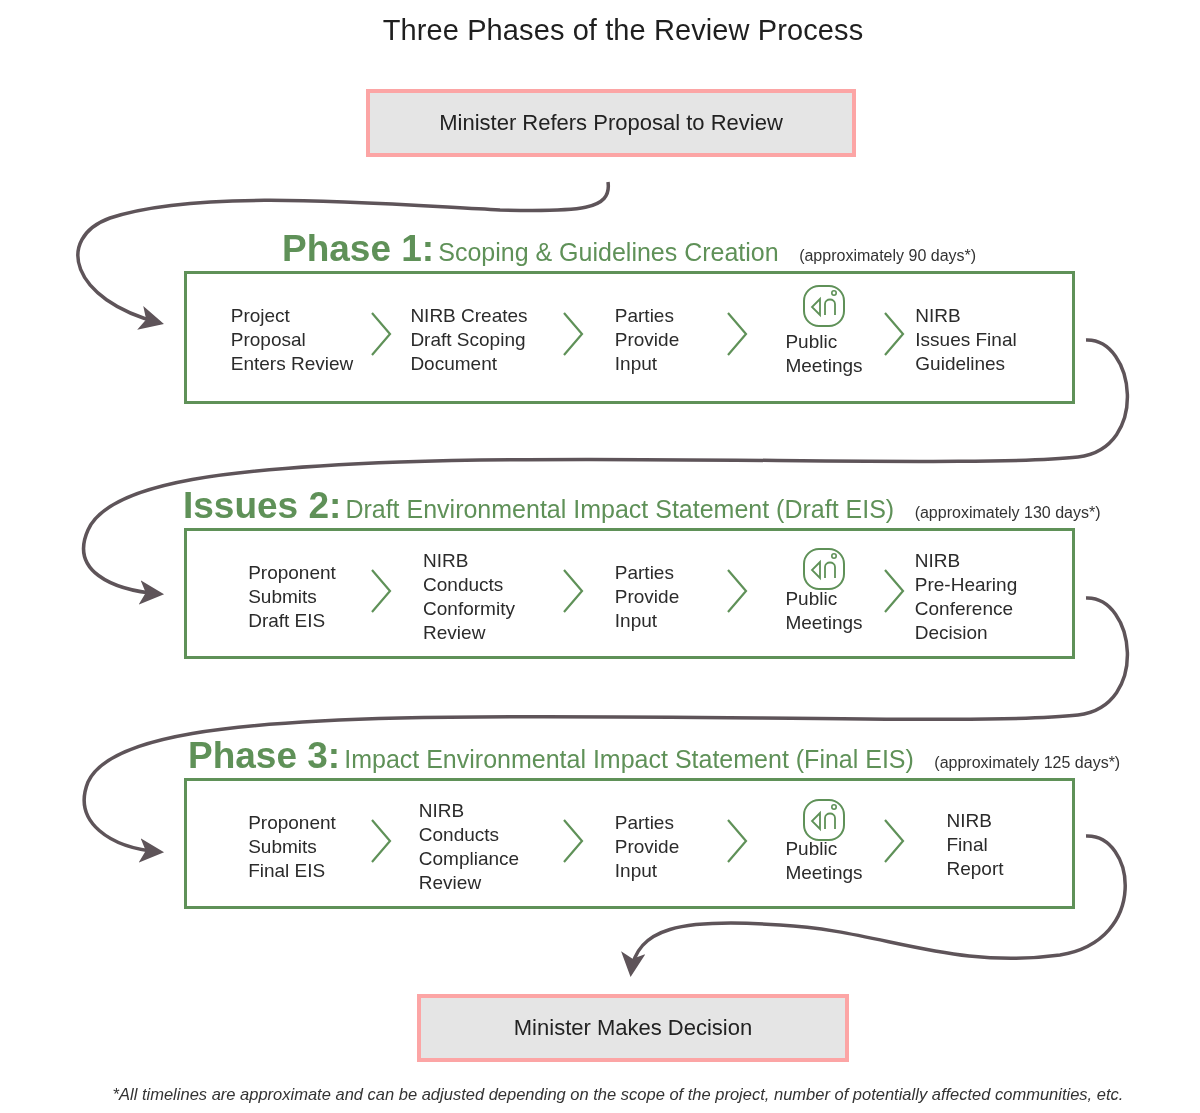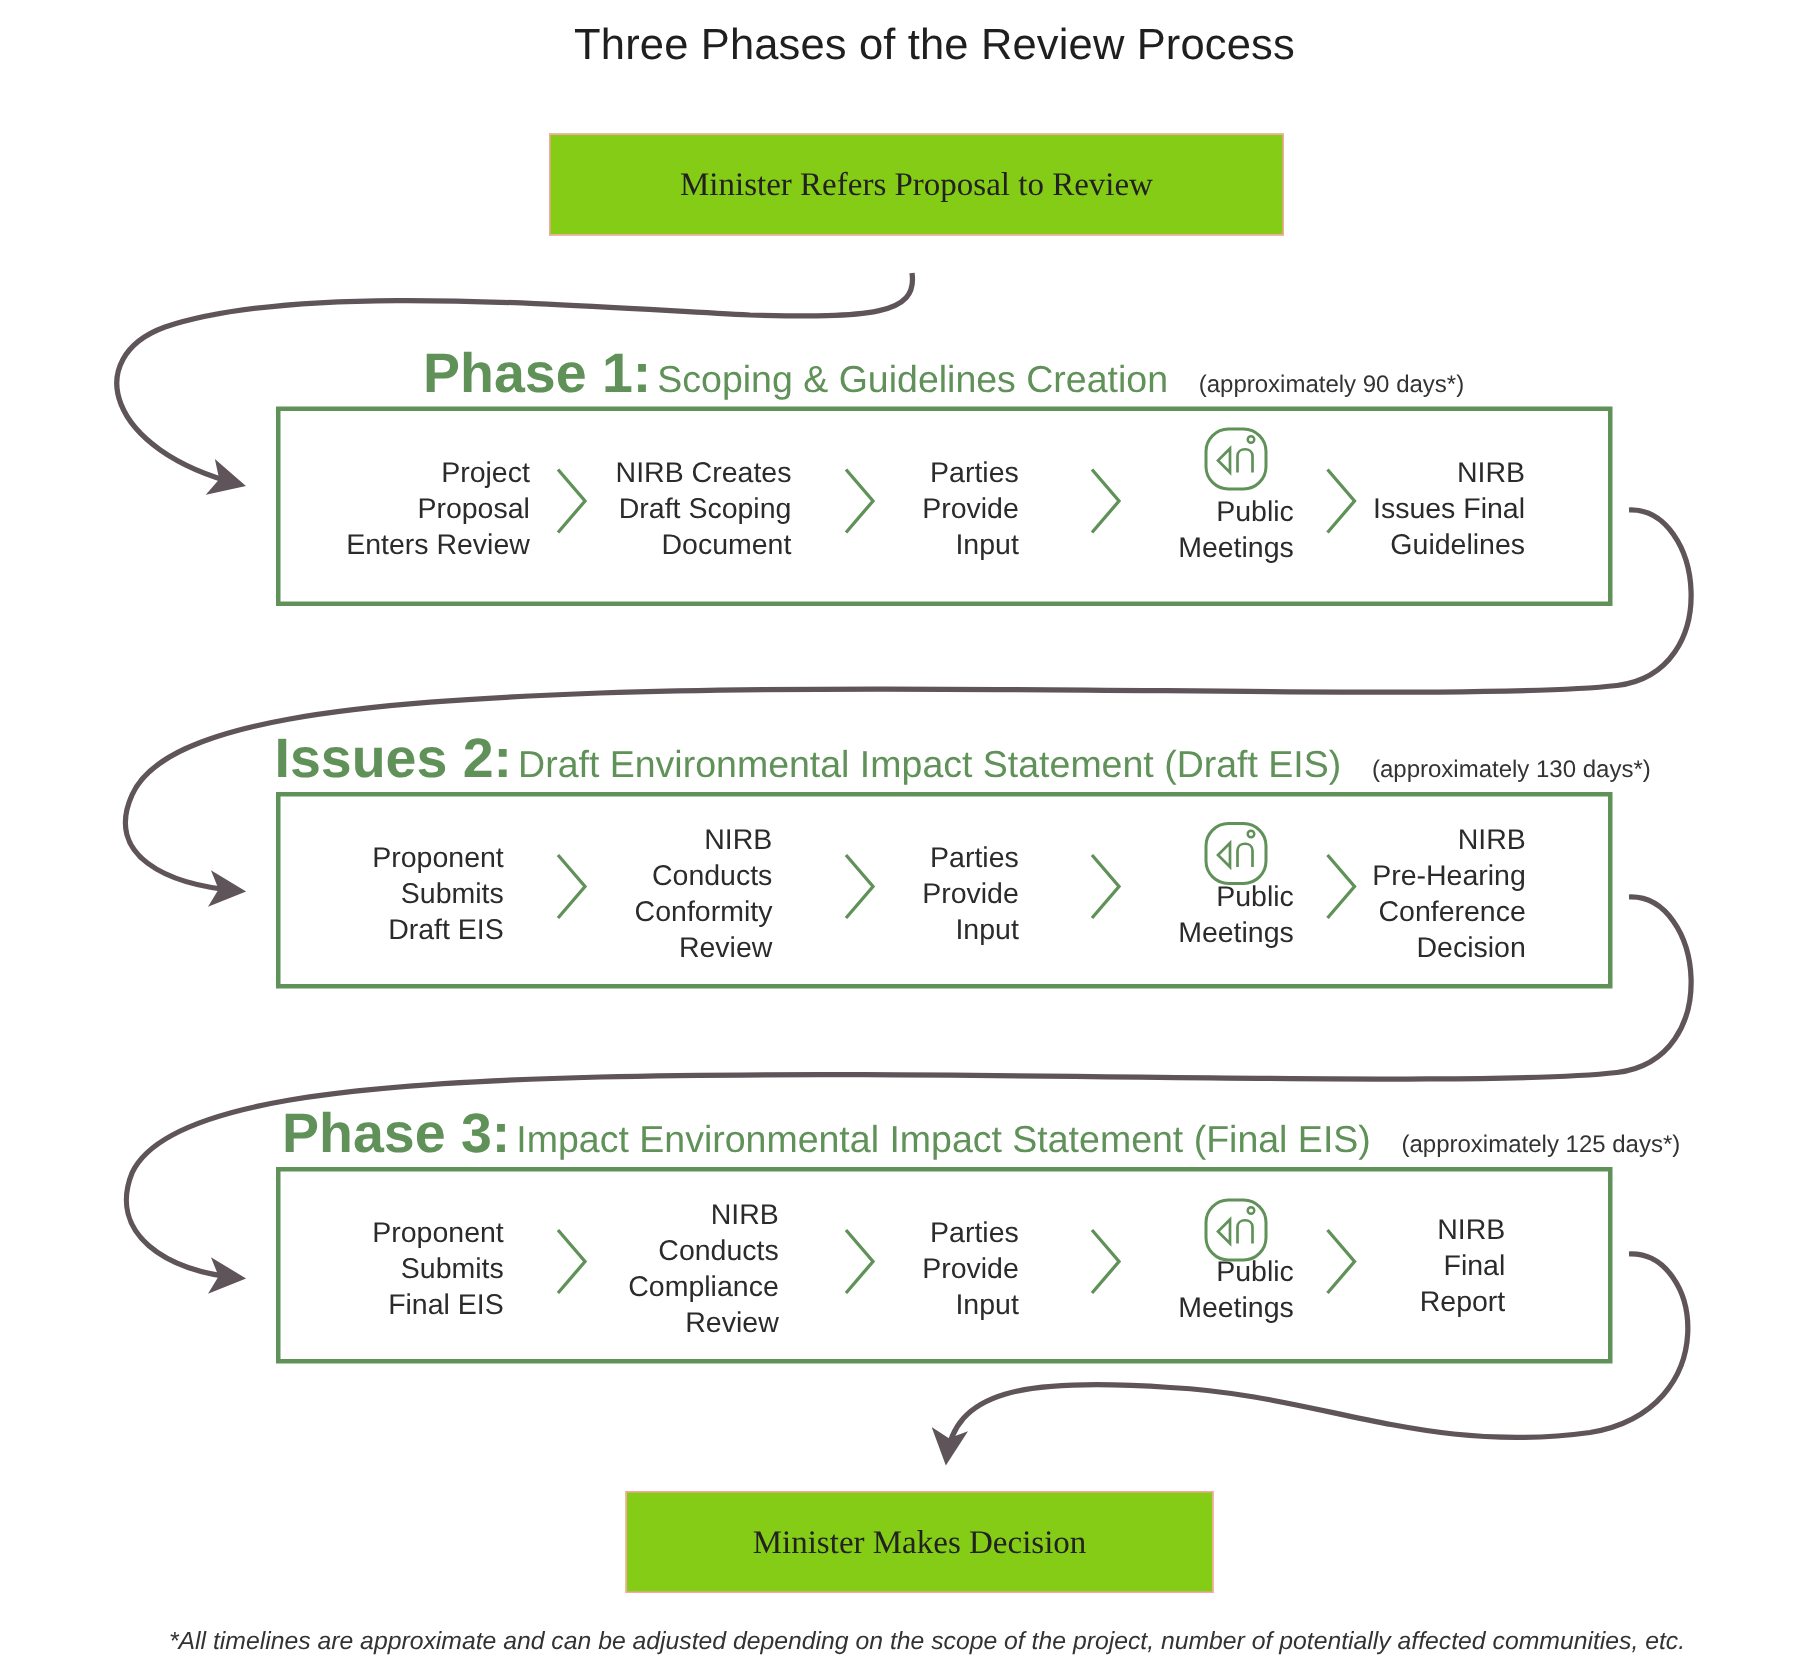"Minister Refers Proposal to Review" .gbox { background: #84cc16 -> #e5e5e5; border: 1px solid #fca5a5 -> 4px solid #fca5a5; font-family: Liberation Serif, serif -> none }
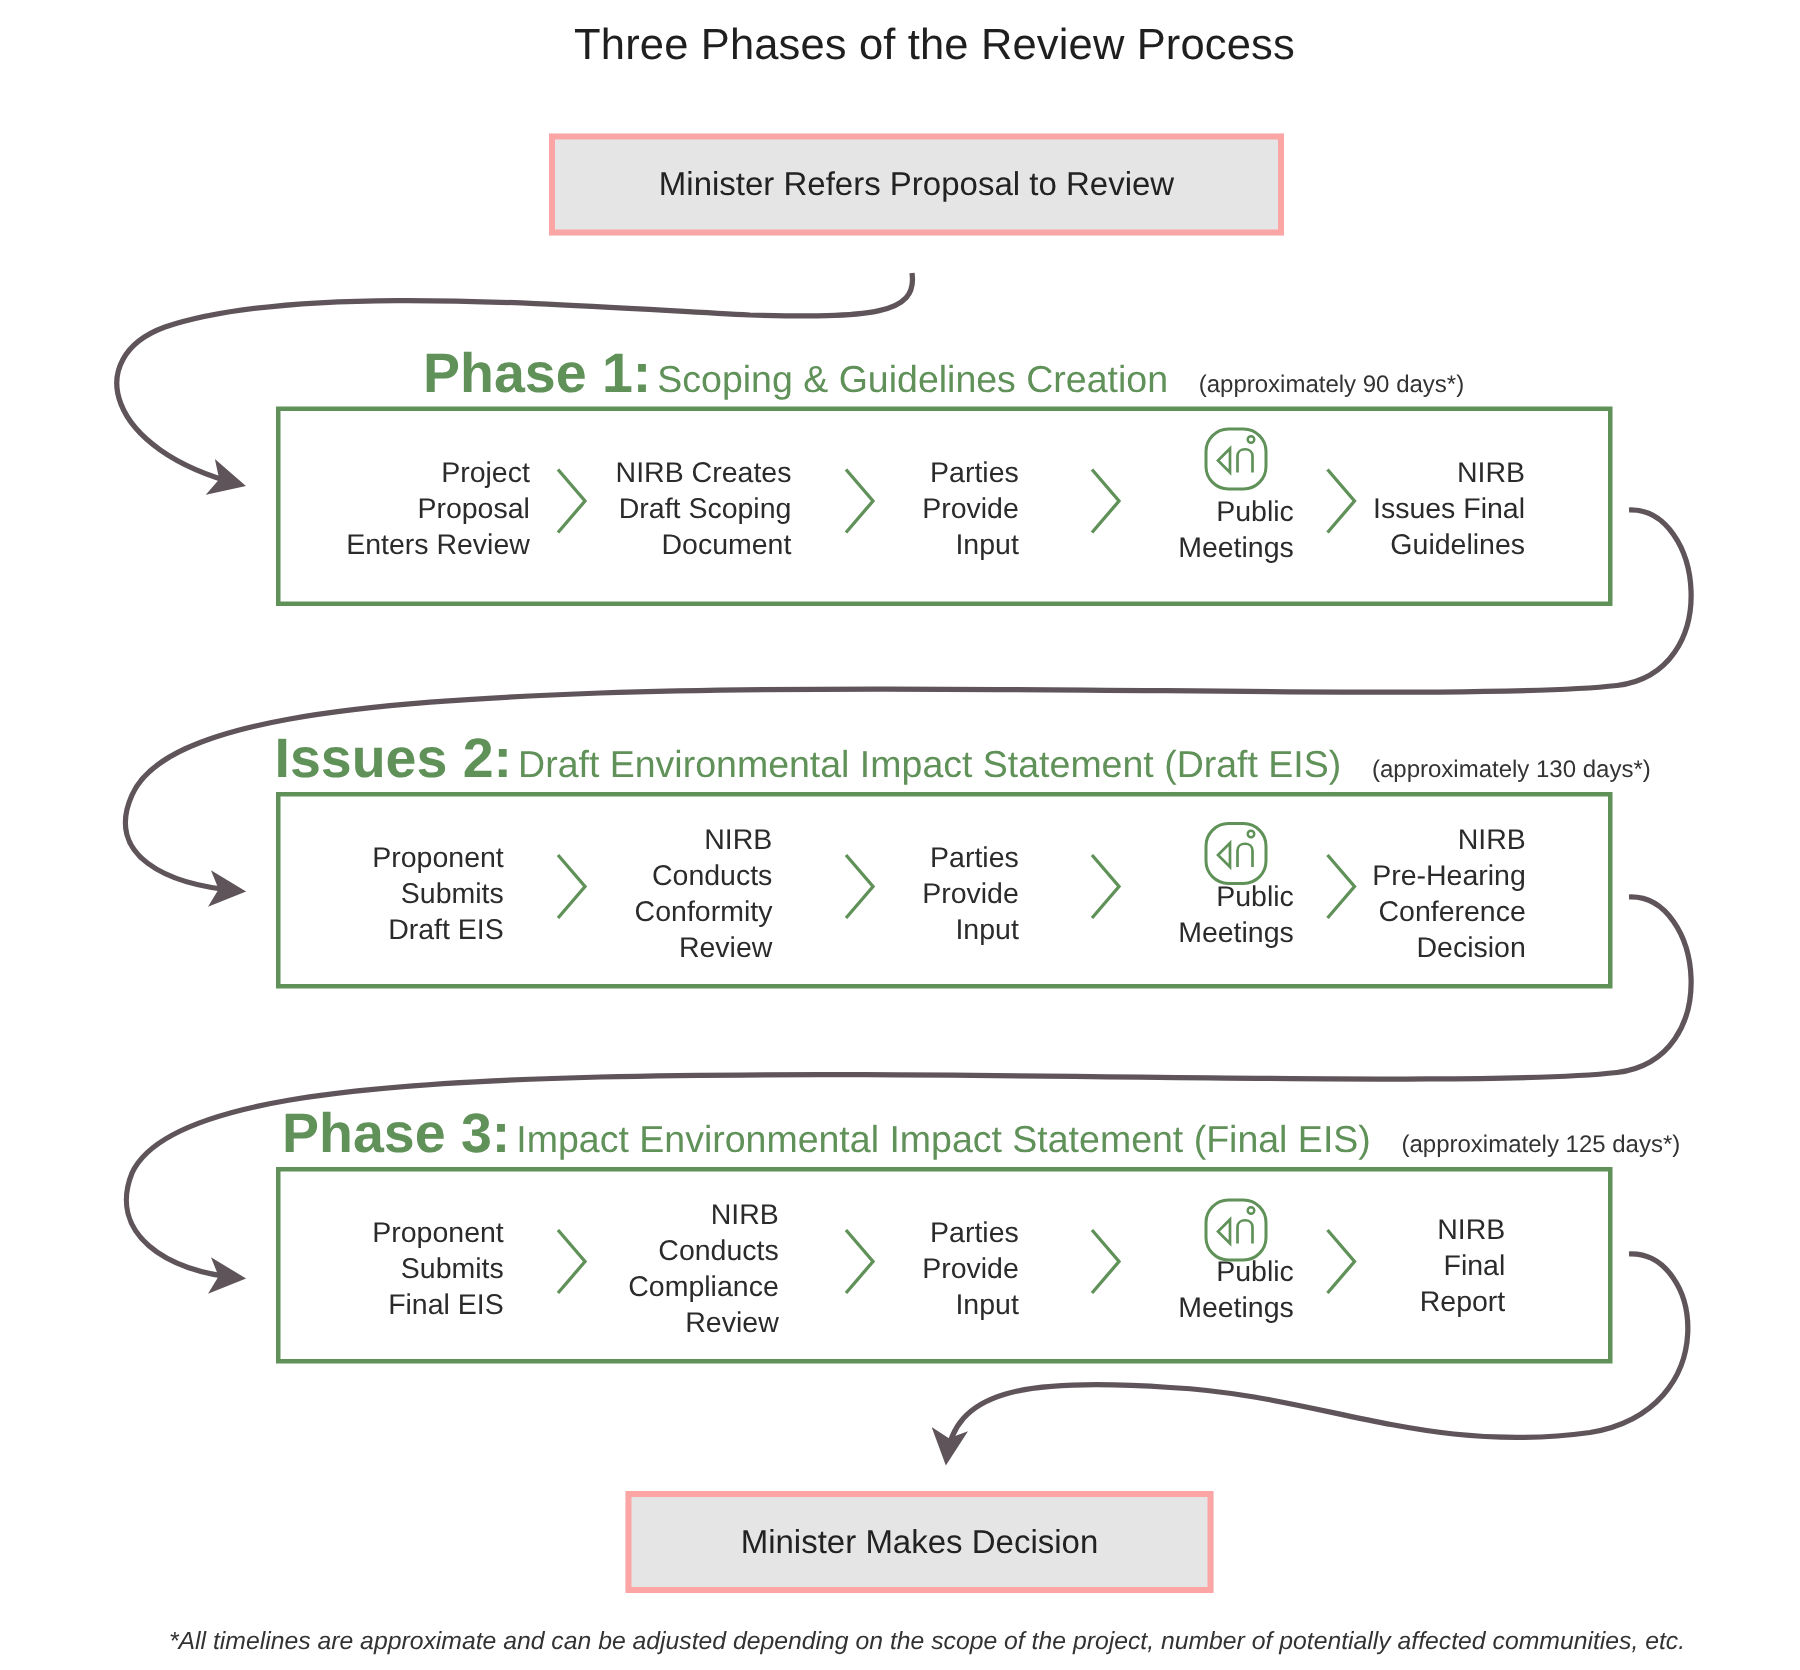"Project" .step { text-align: right -> left }
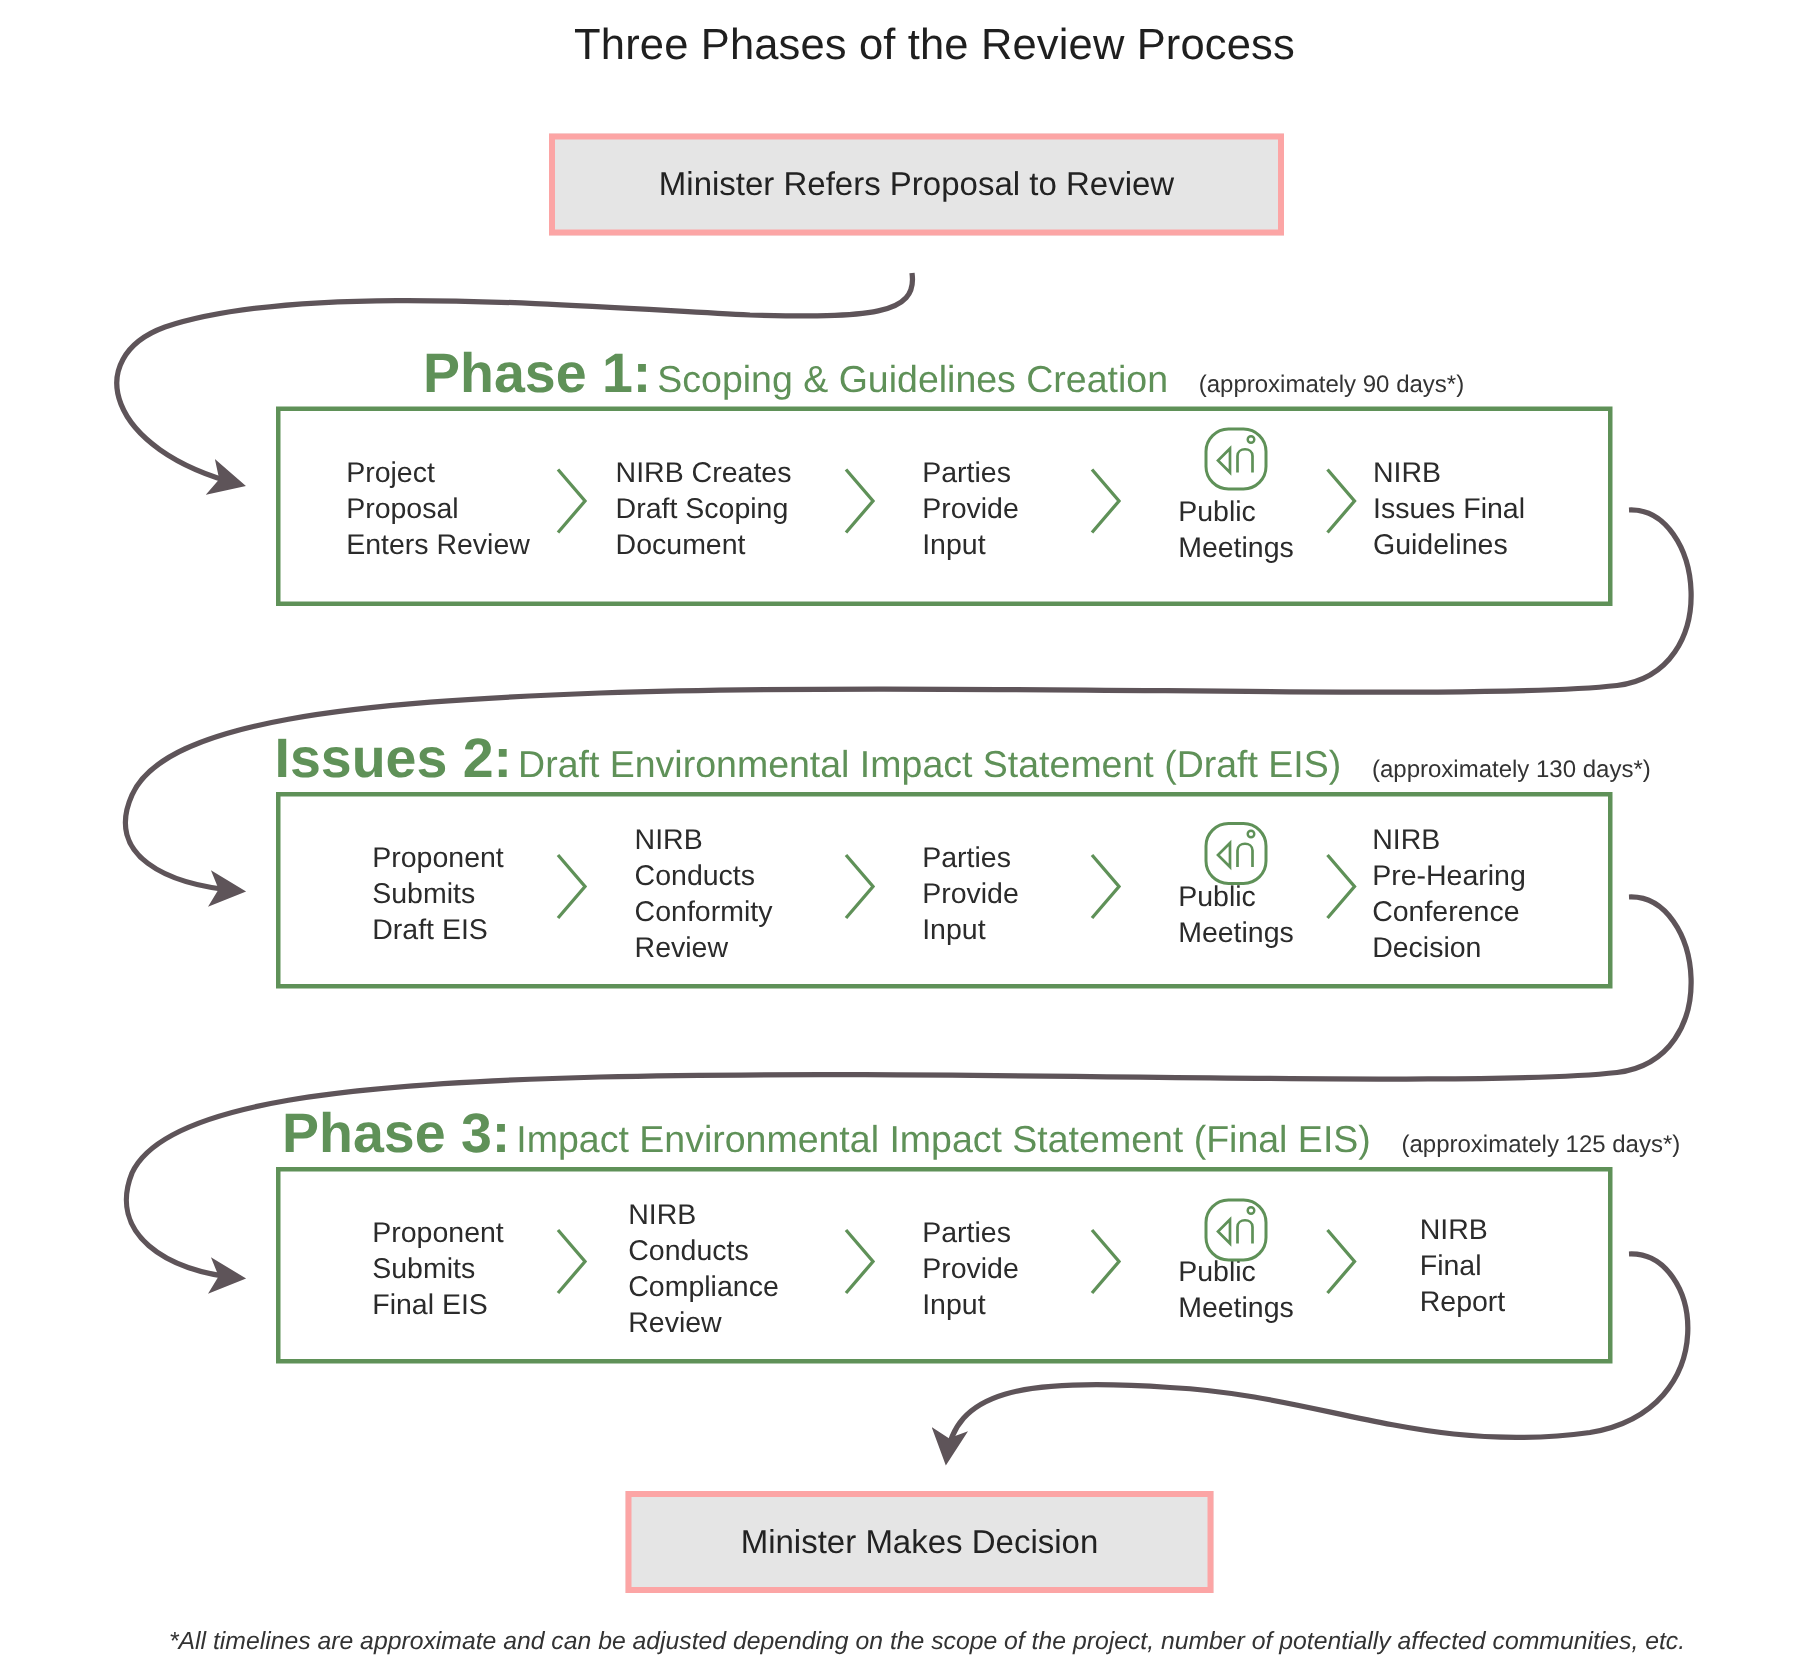"Minister Makes Decision" #end-box { width: 392px -> 432px }
